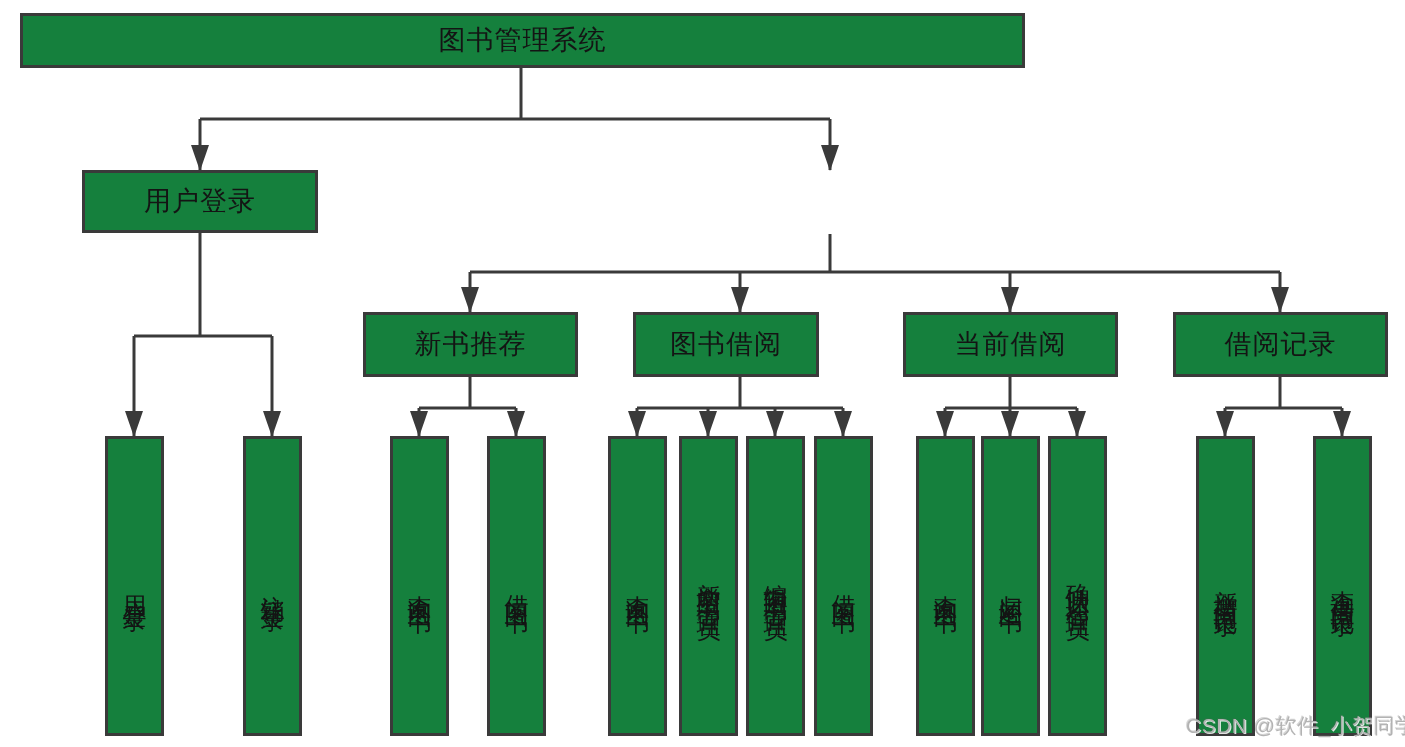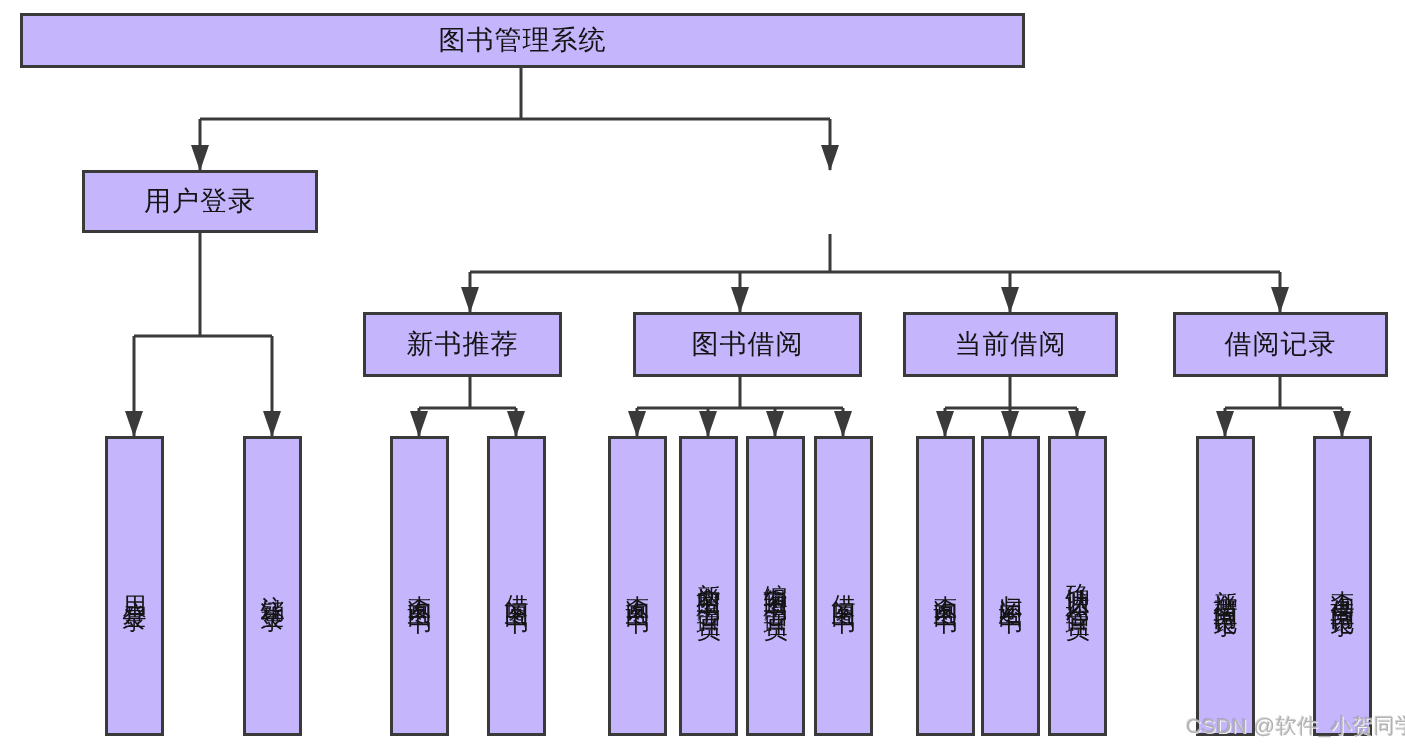"图书管理系统" .box { background: #c4b5fd -> #15803d }
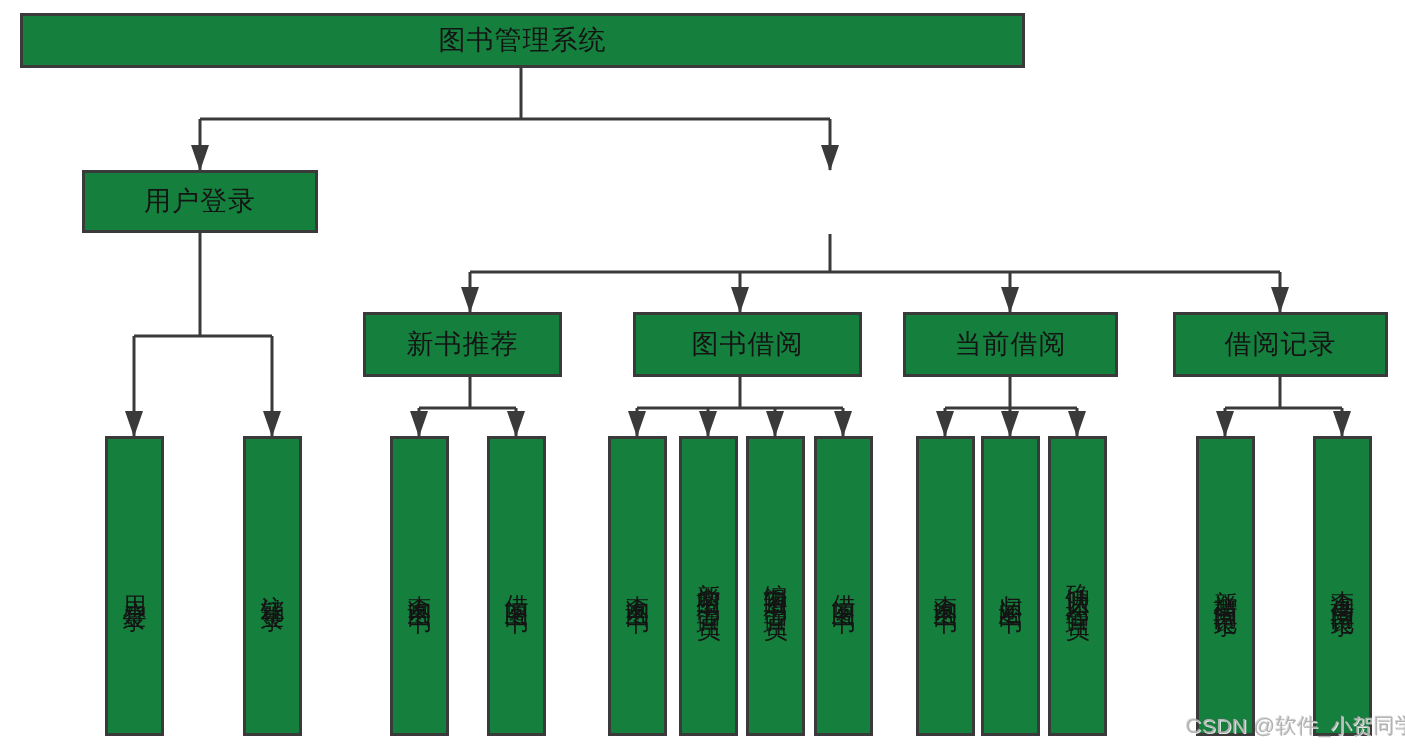"新书推荐" div.box { width: 199px -> 215px }
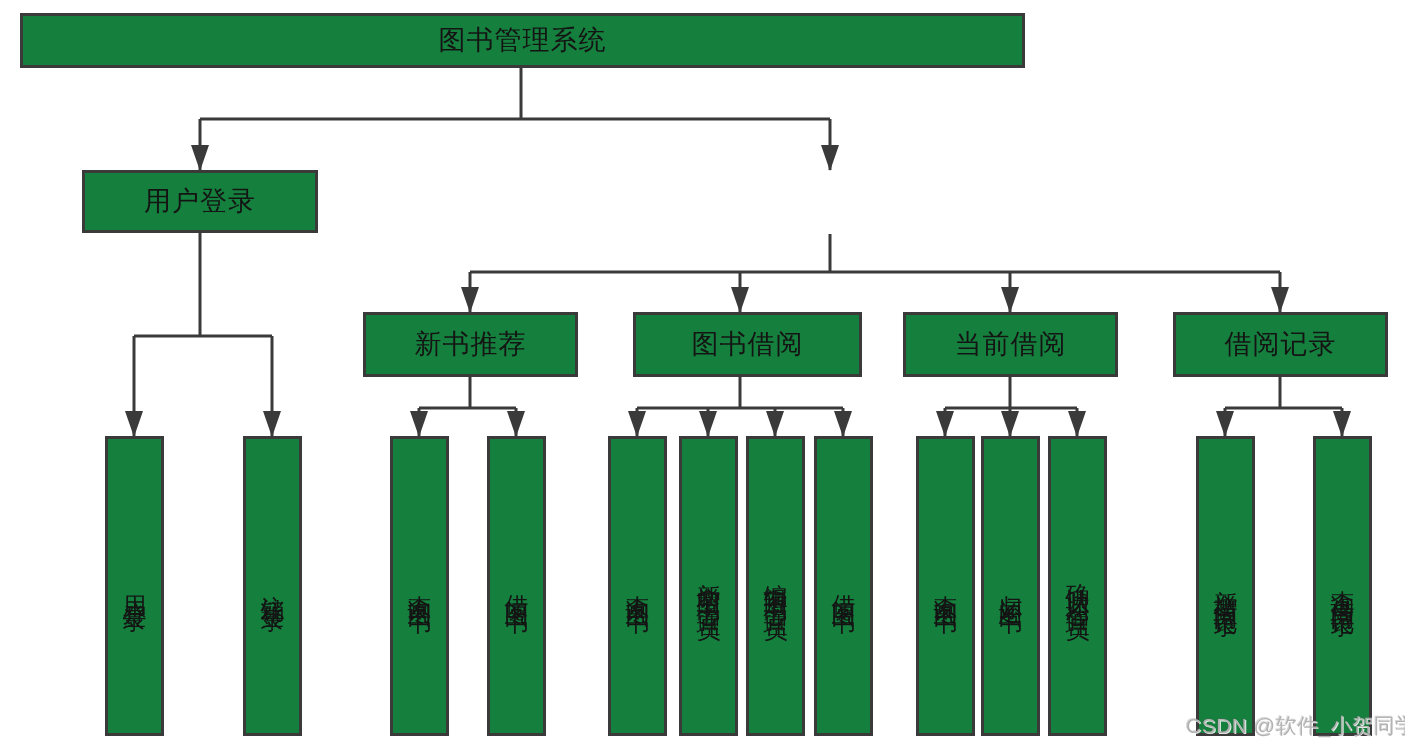"图书借阅" div.box { width: 229px -> 186px }
